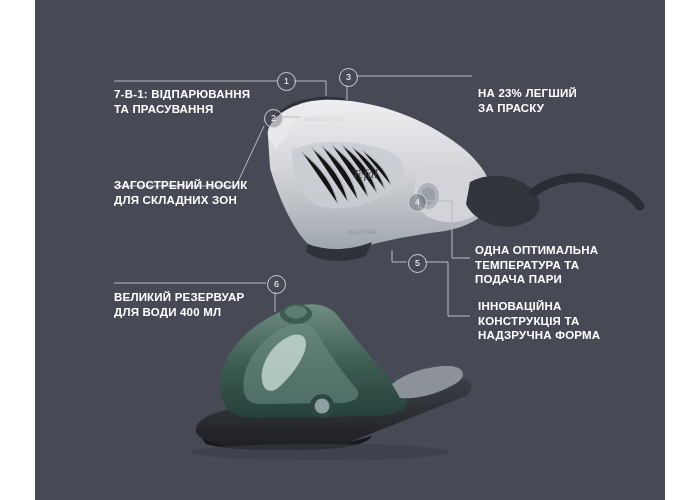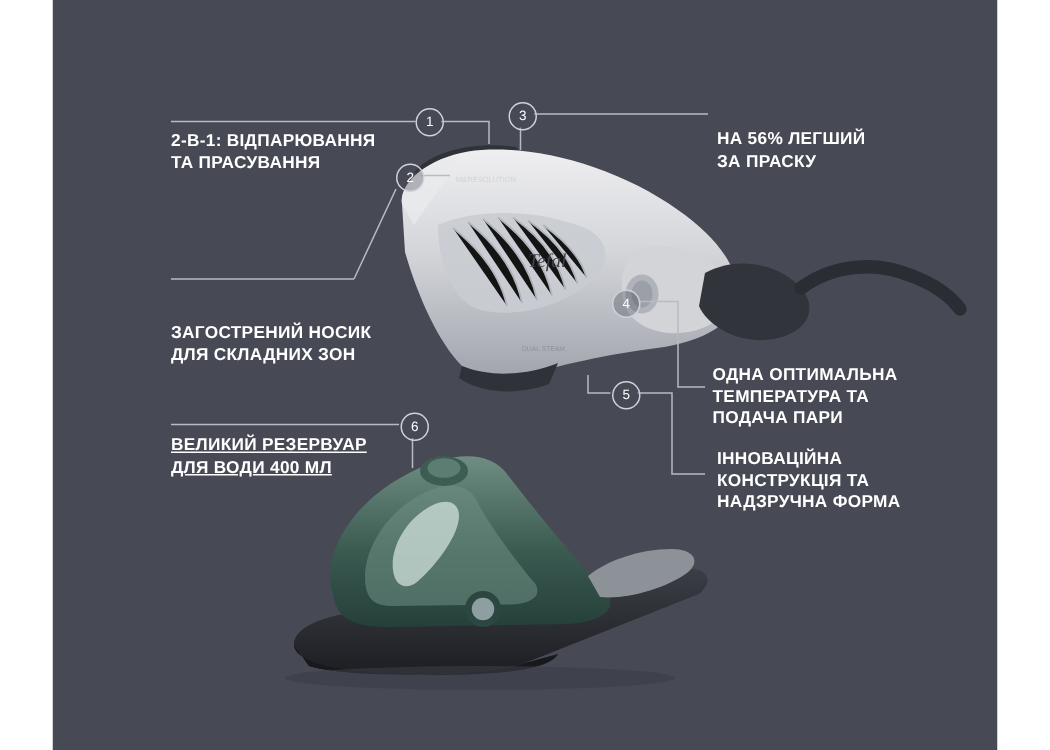"2-В-1: ВІДПАРЮВАННЯ" div.callout { text: 2-В-1 -> 7-В-1 }
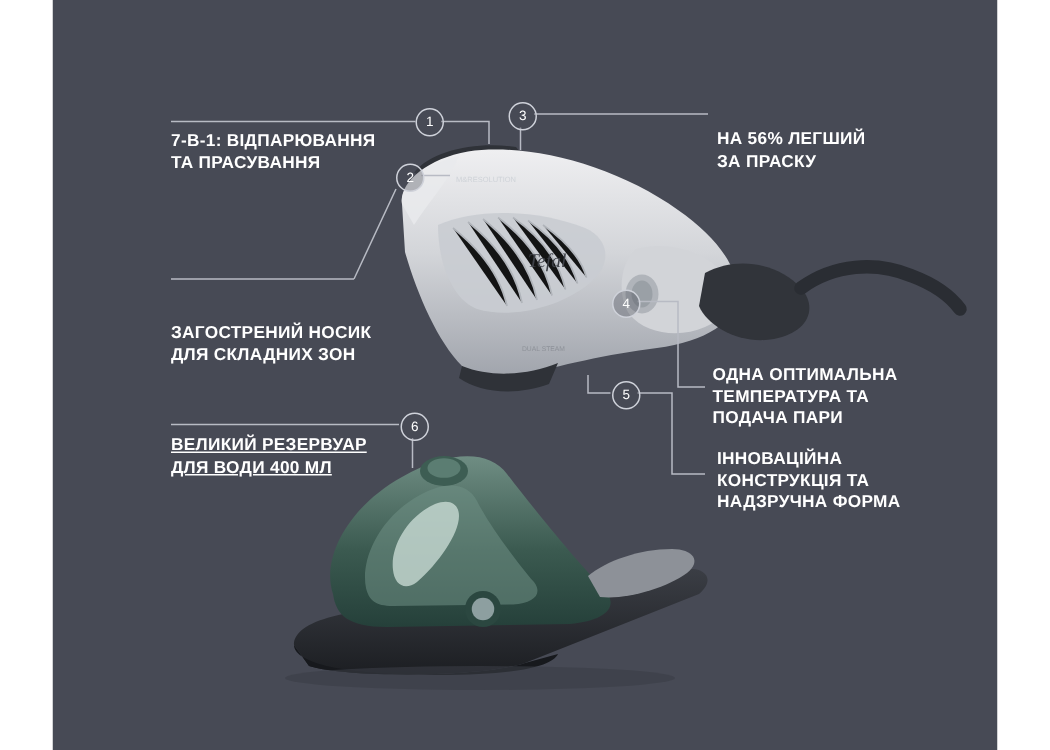"НА 56% ЛЕГШИЙ" div.callout { text: 56% -> 23% }
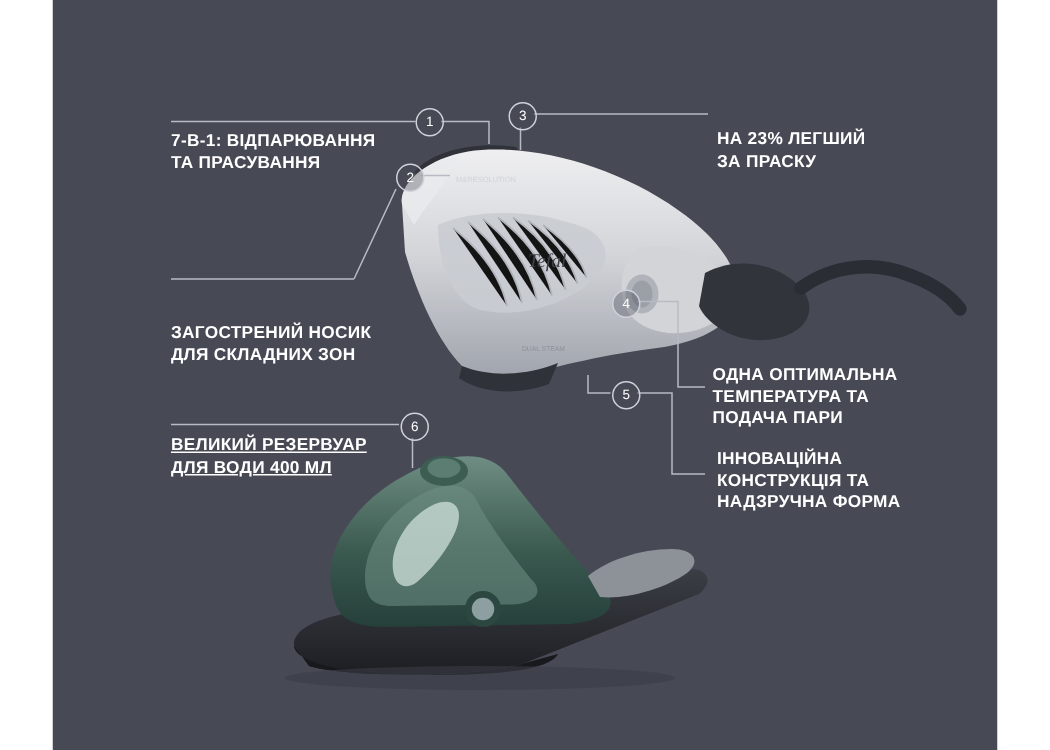"ЗАГОСТРЕНИЙ НОСИК" div.callout { margin-top: 37px -> none }
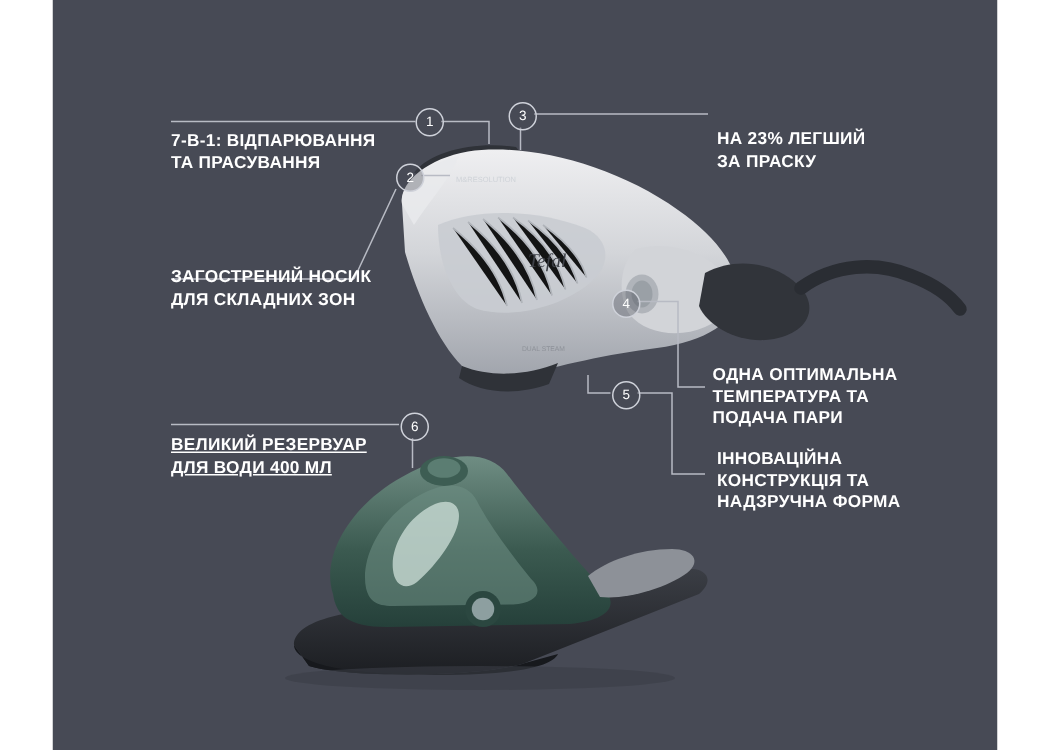"ВЕЛИКИЙ РЕЗЕРВУАР" div.callout { text-decoration: underline -> none }
